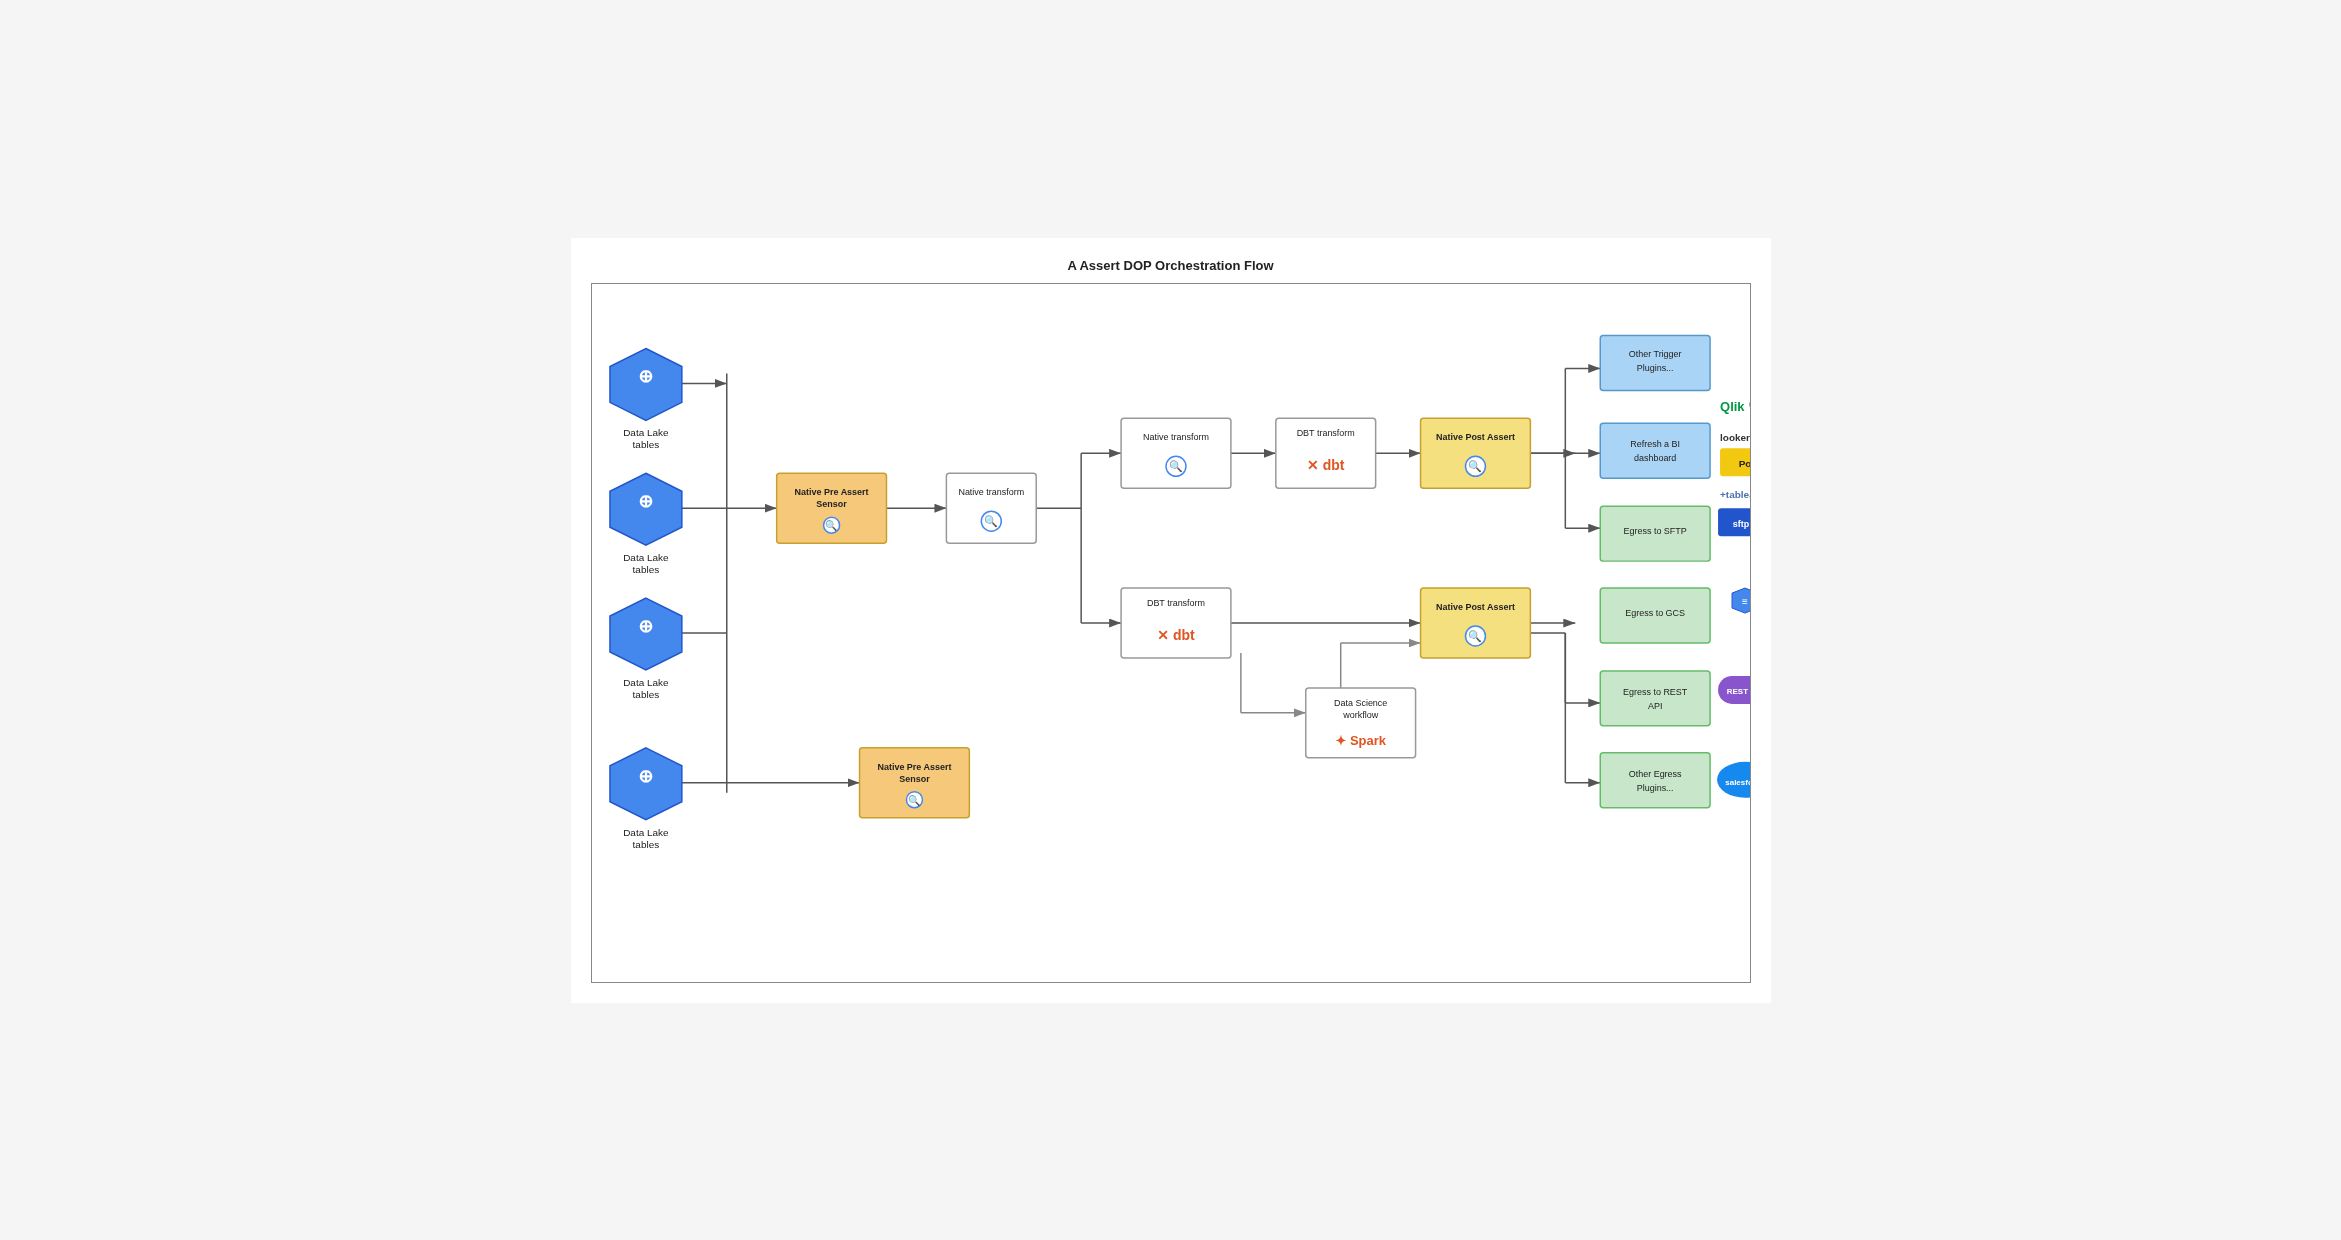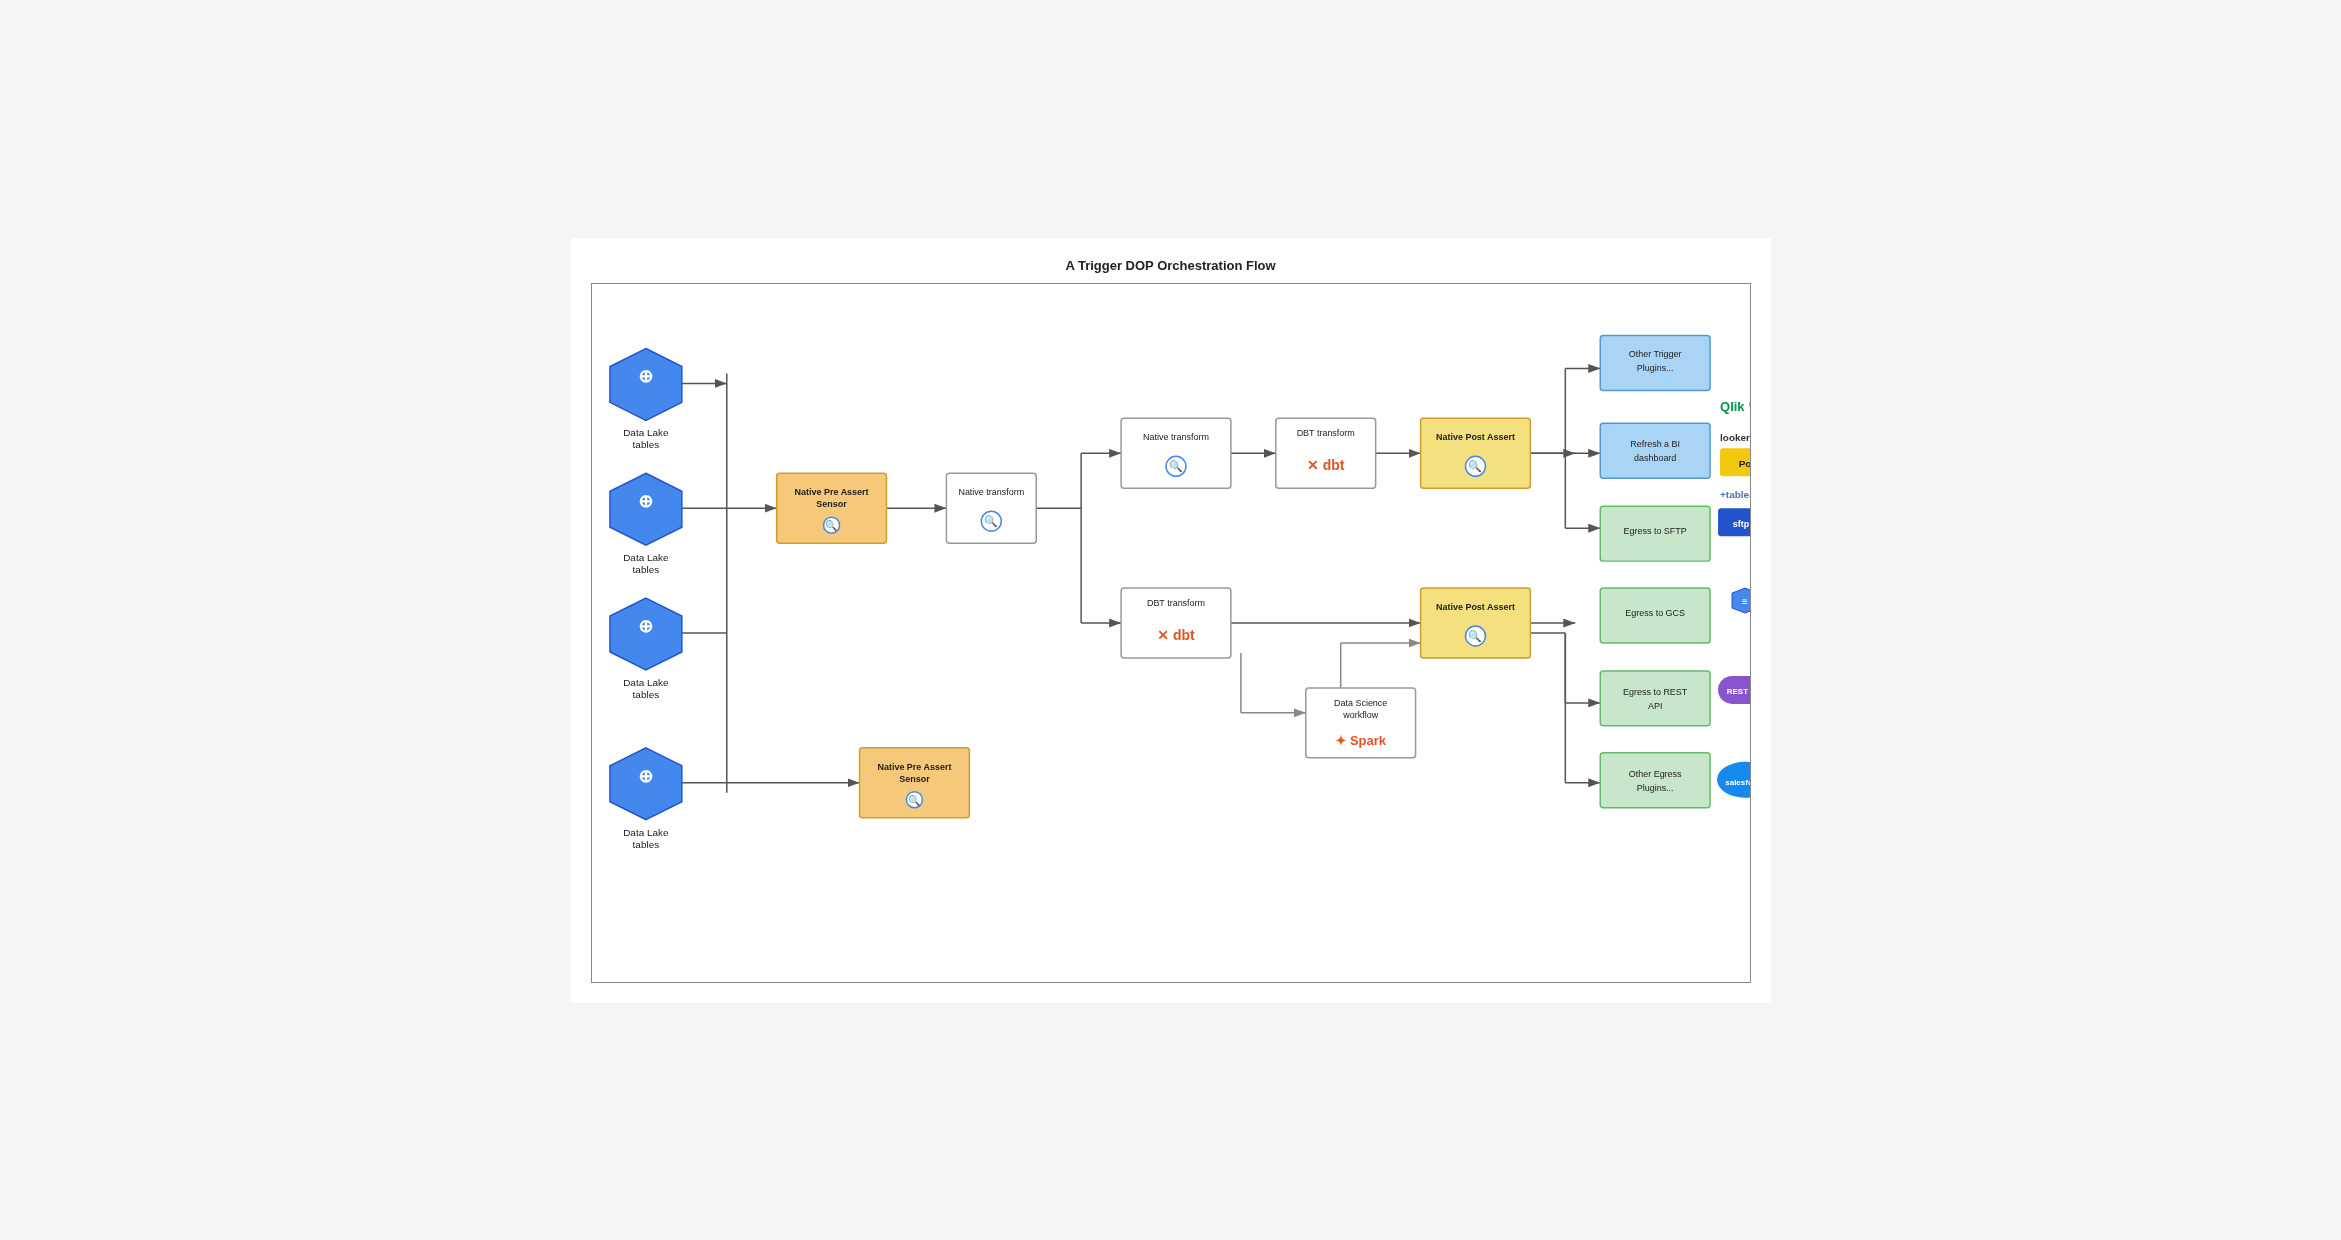"A Trigger DOP Orchestration Flow" div.page-title { text: Trigger -> Assert }
